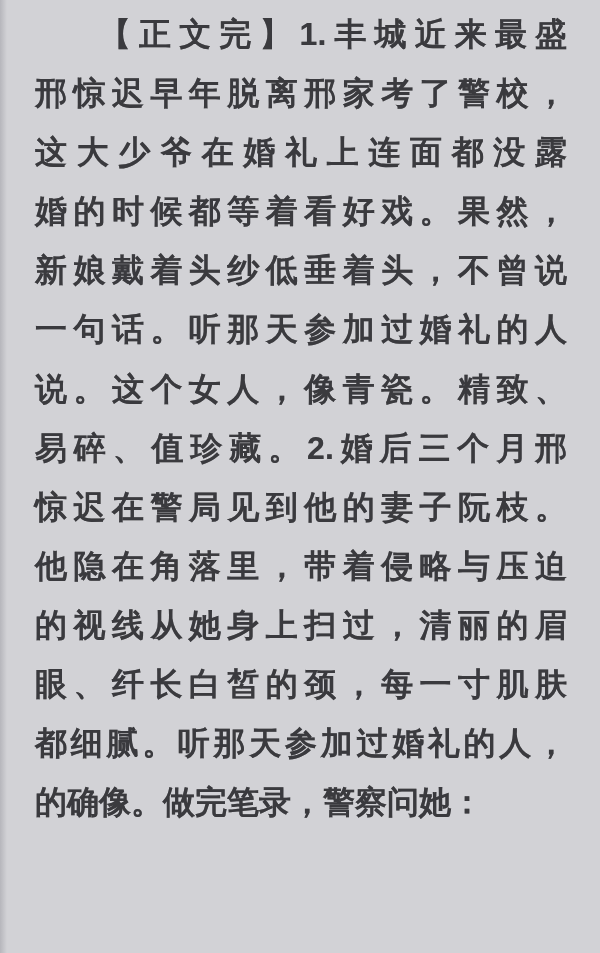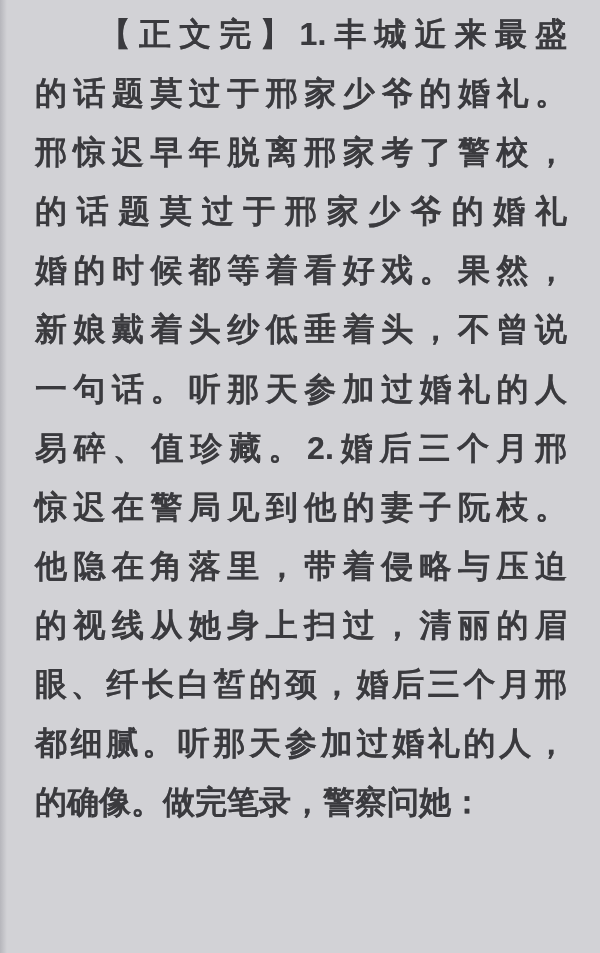"的话题莫过于邢家少爷的婚礼。" div.text-line { html: <div>的话题莫过于邢家少爷的婚礼。</div> -> none }
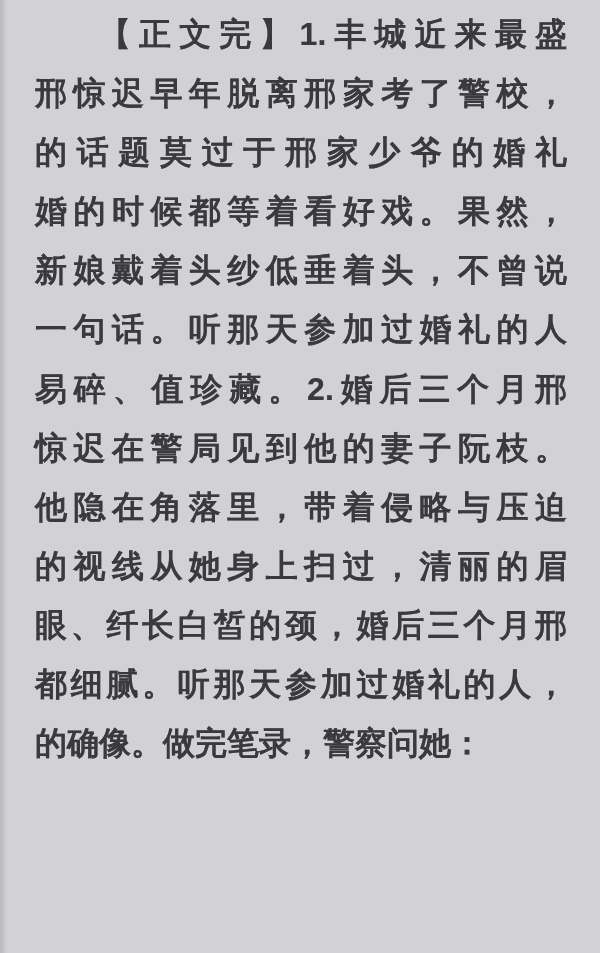"的话题莫过于邢家少爷的婚礼" div.text-line { text: 的话题莫过于邢家少爷的婚礼 -> 这大少爷在婚礼上连面都没露 }
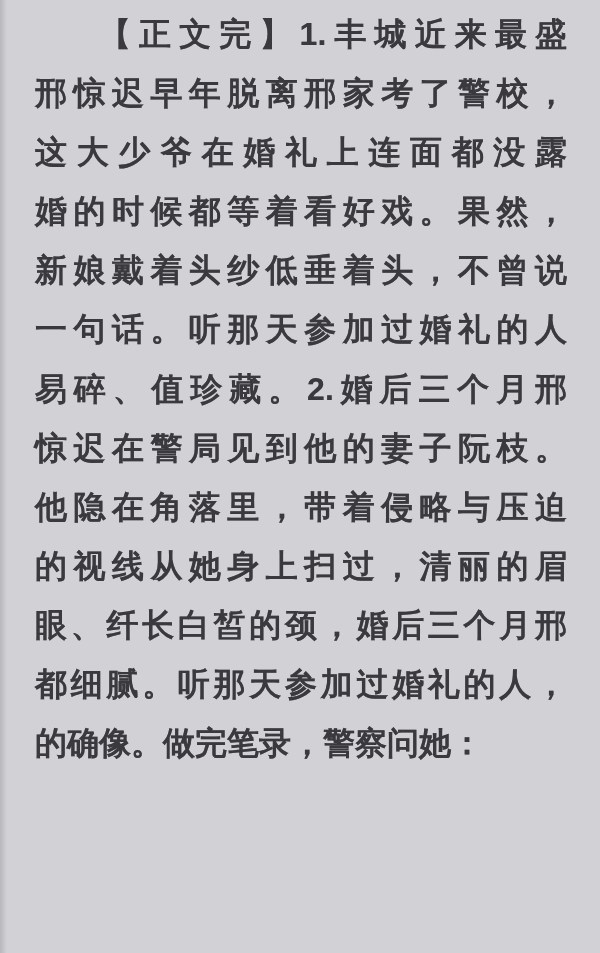"说。这个女人，像青瓷。精致、" div.text-line { html: none -> <div>说。这个女人，像青瓷。精致、</div> }
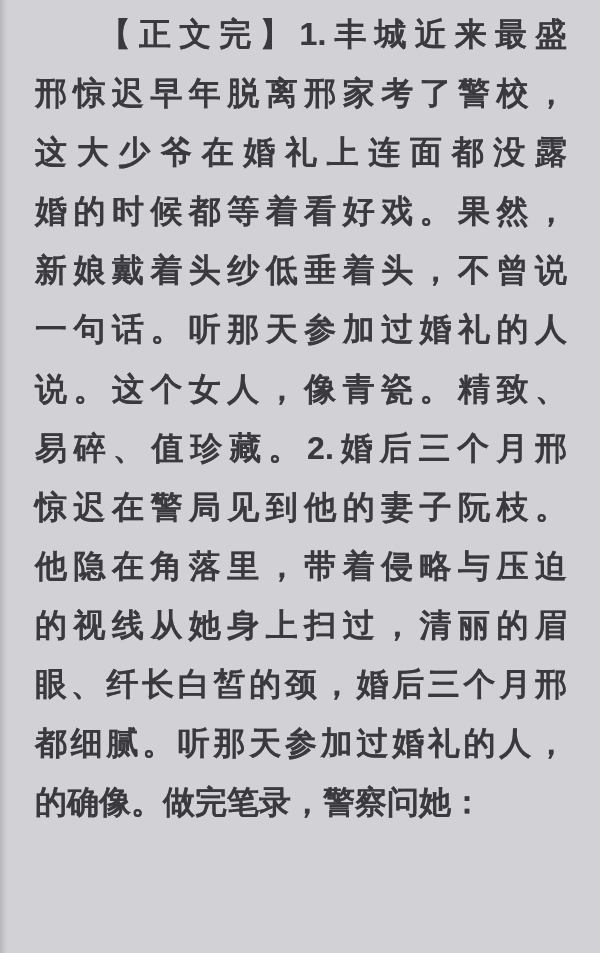"眼、纤长白皙的颈，婚后三个月邢" div.text-line { text: 婚后三个月邢 -> 每一寸肌肤 }
